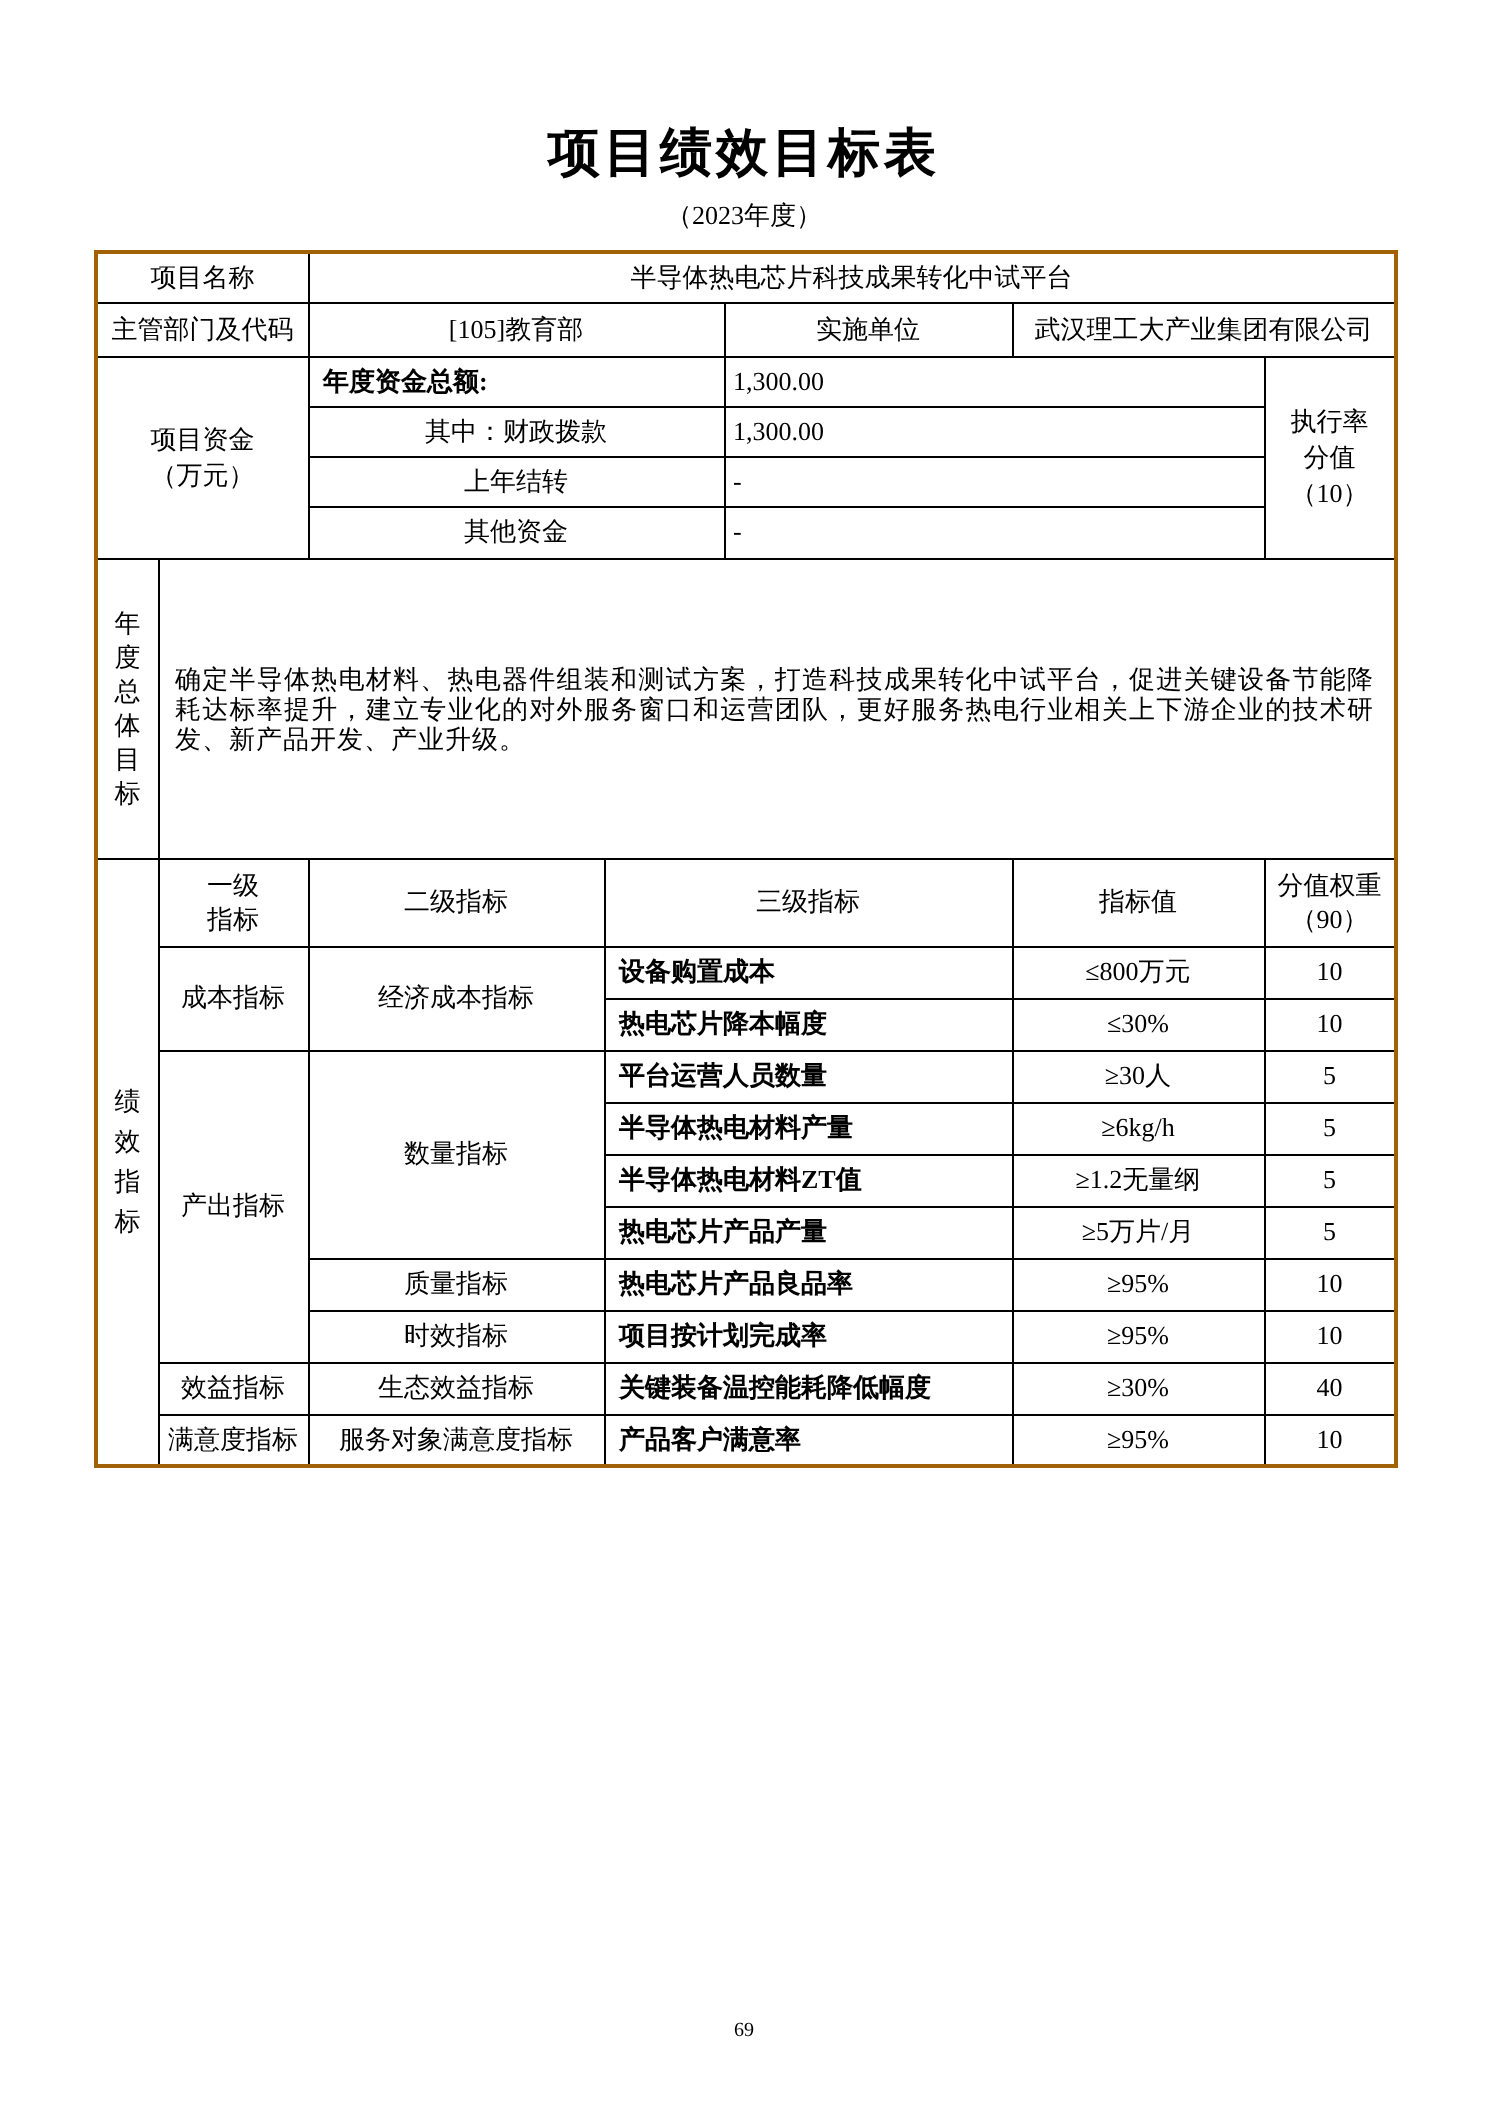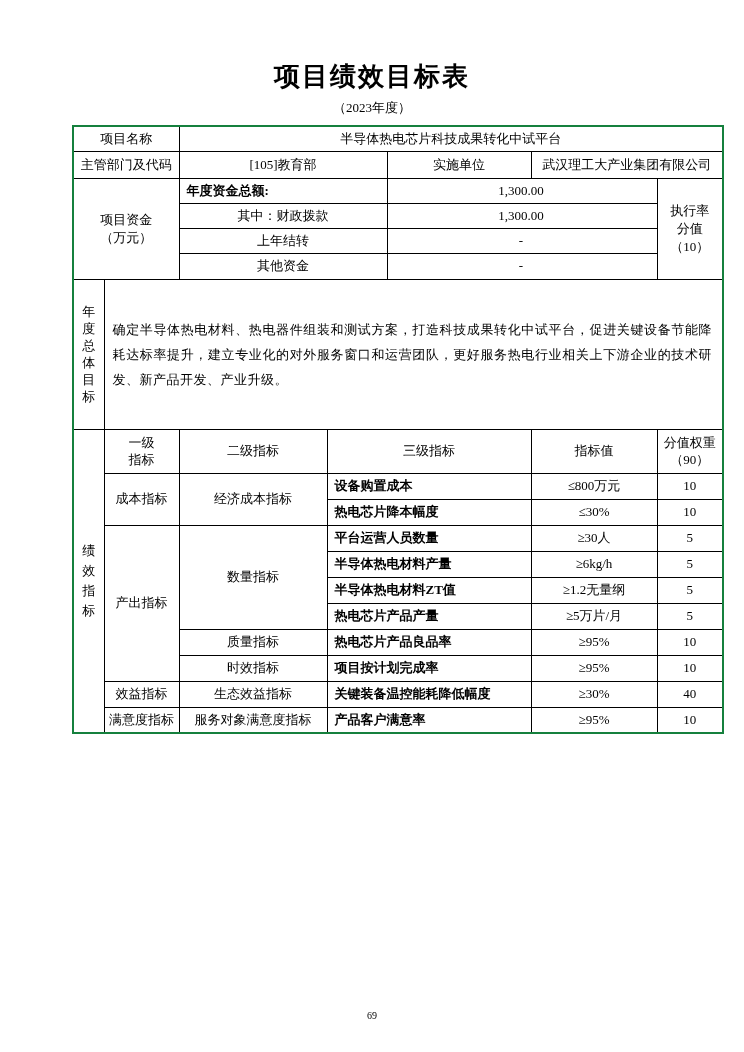"项目名称" table.main-table { border: 2px solid #15803d -> 2px solid #a16207; margin-left: 25px -> none }
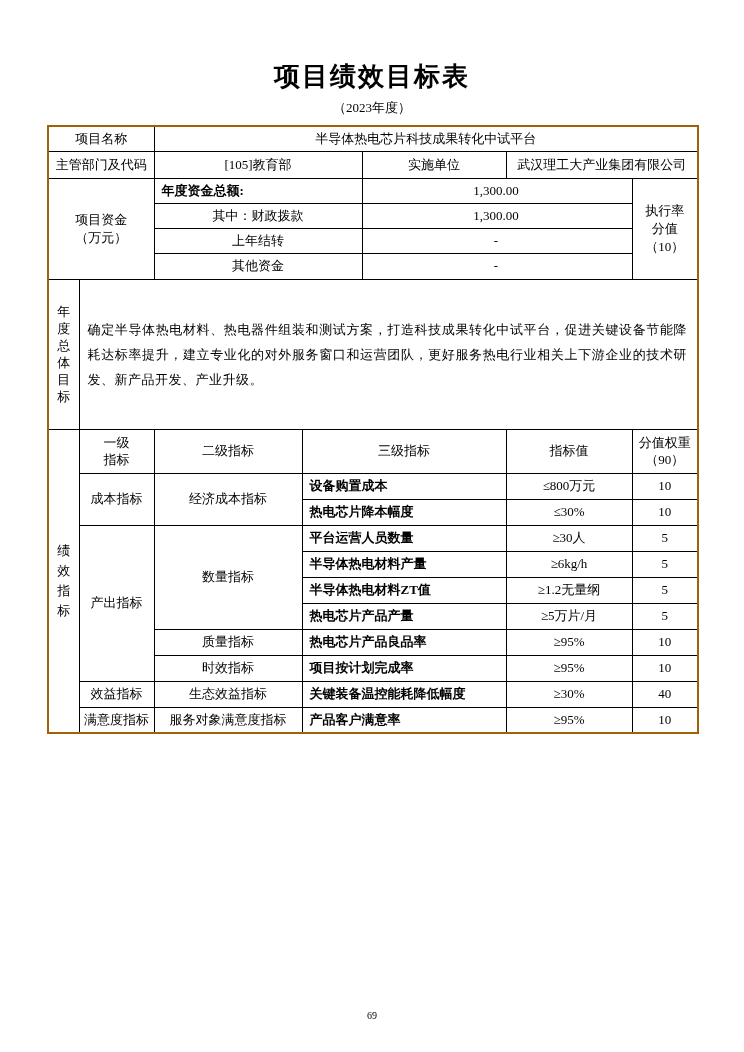"1,300.00" td.ar { text-align: center -> left }
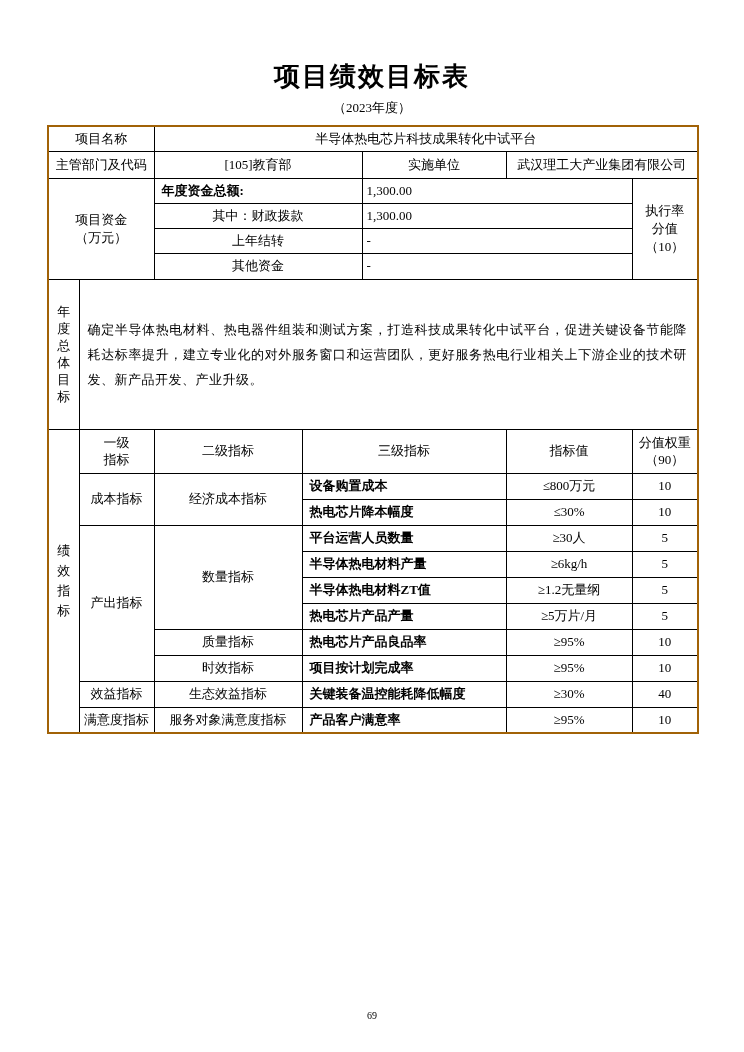"确定半导体热电材料、热电器件组装和测试方案，打造科技成果转化中试平台，促进关键设" td.goal-text { line-height: 25px -> 15px }
